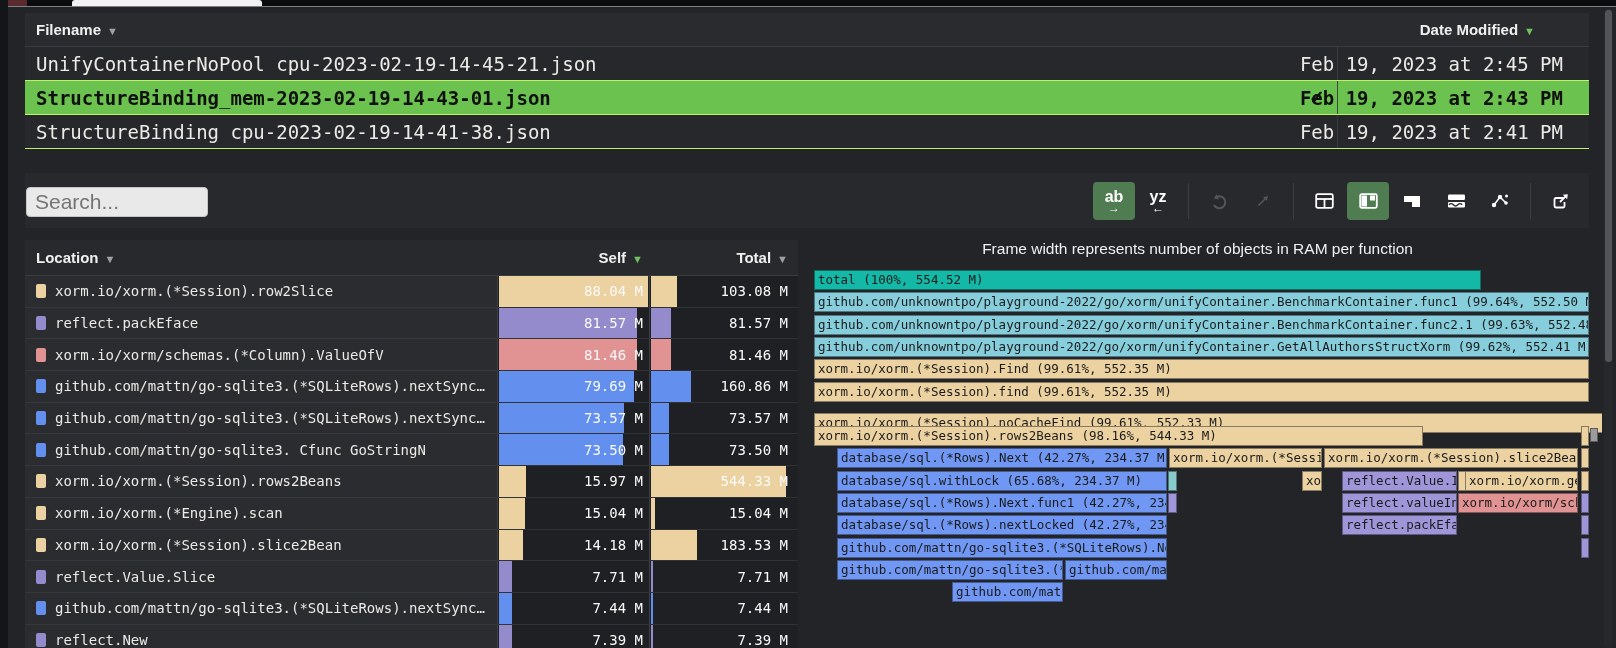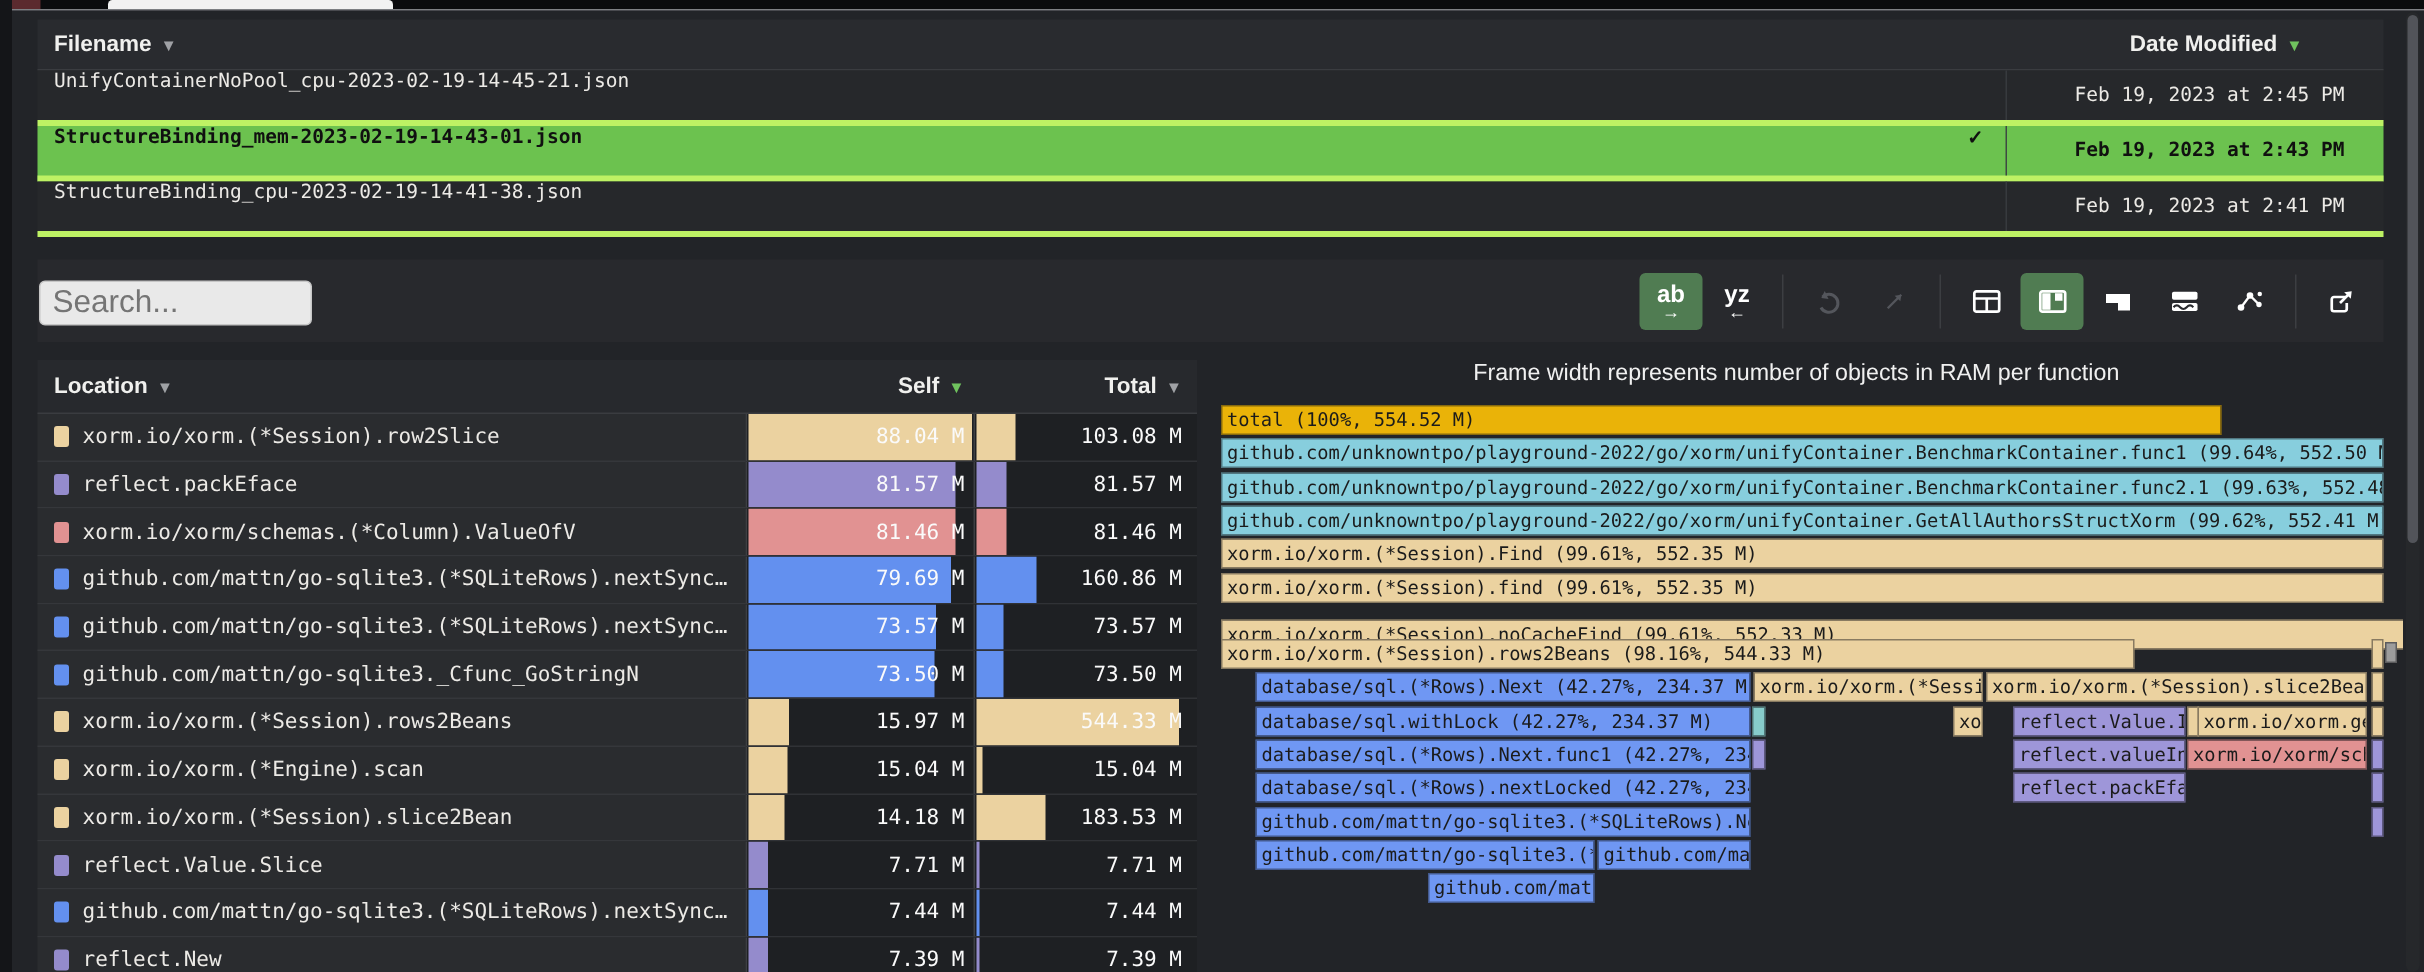"UnifyContainerNoPool_cpu-2023-02-19-14-4" .file-row { align-items: flex-start -> center; border-bottom: 4px solid #bef264 -> 1px solid #bef264; font-size: 13px -> 19px }
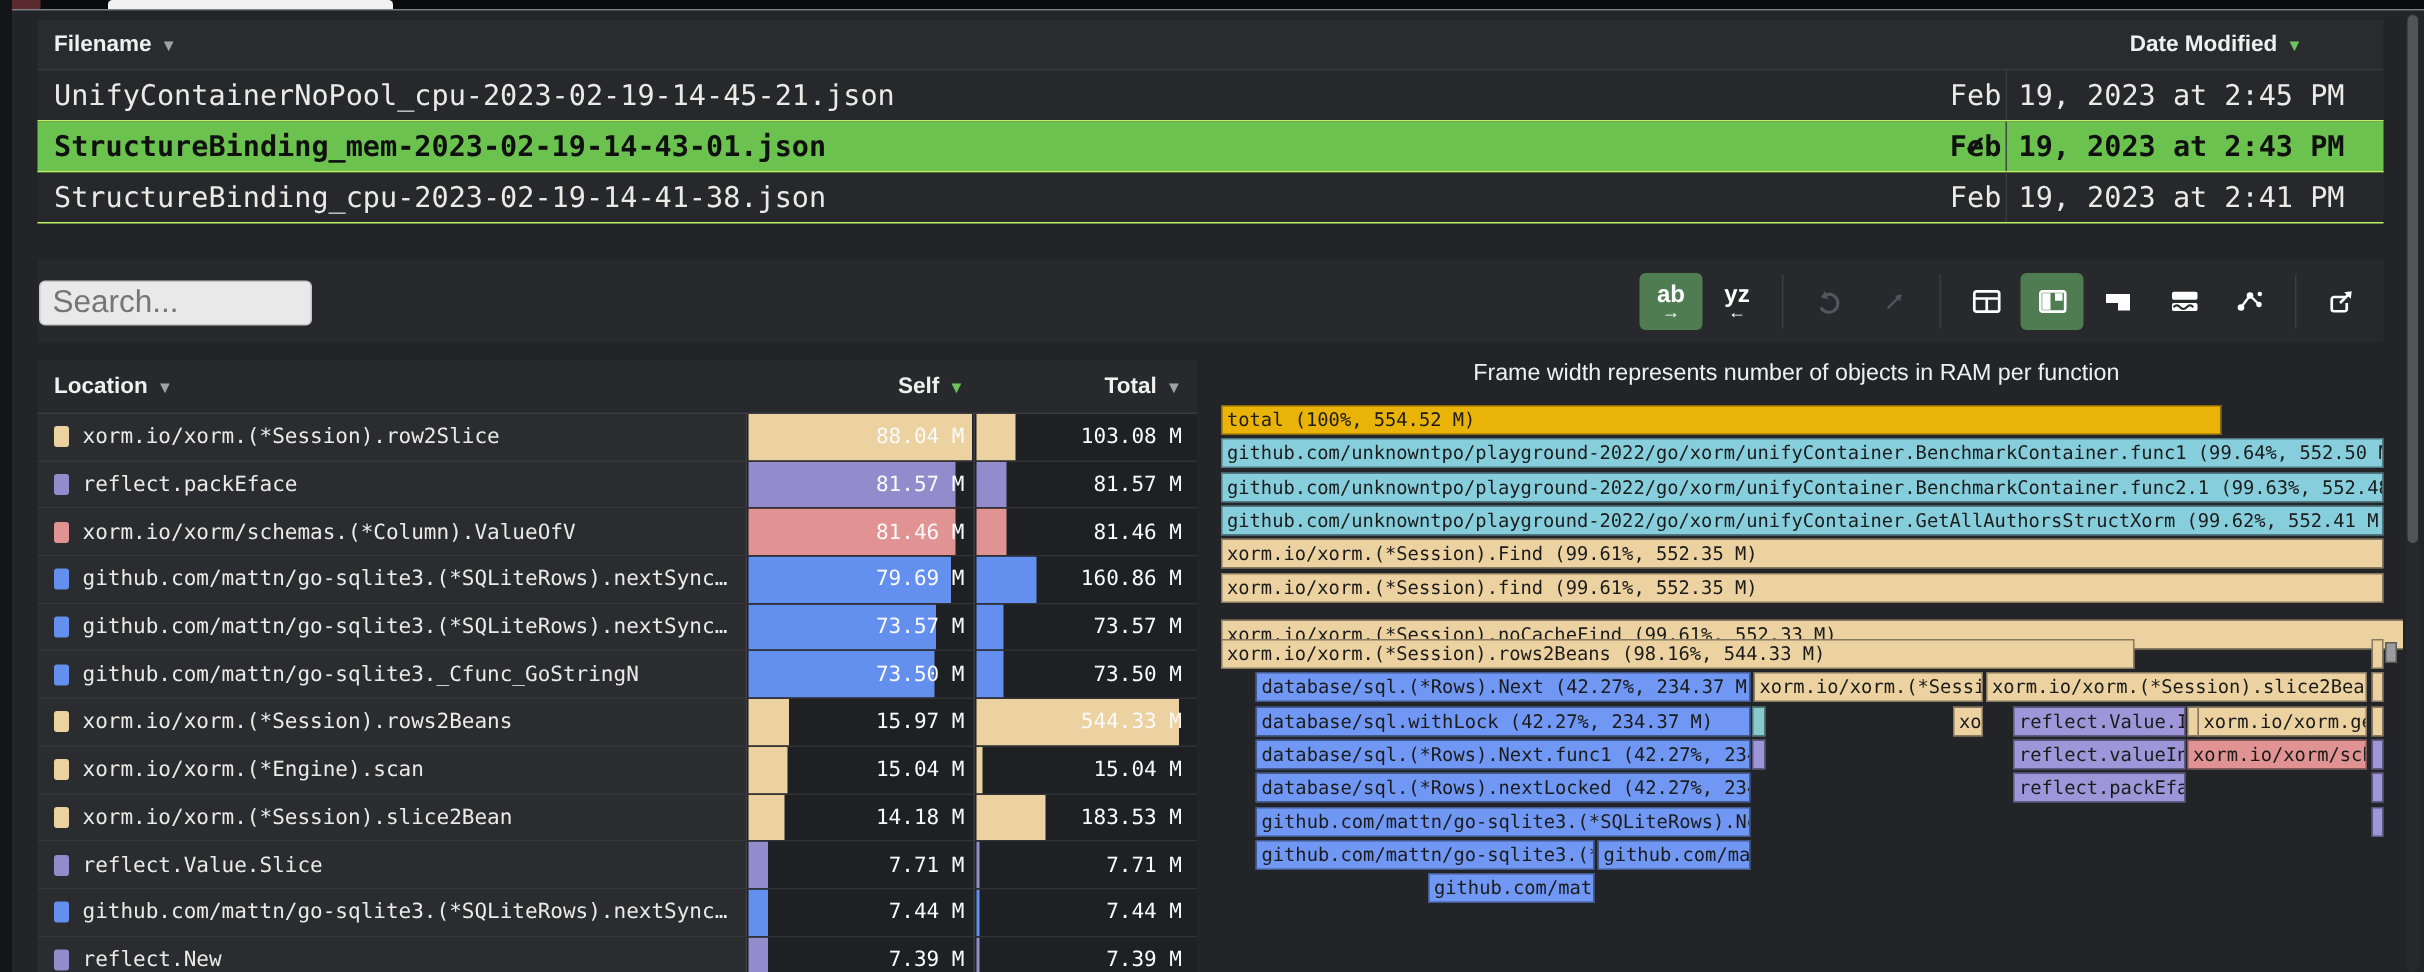"total (100%, 554.52 M)" div.fbar { background: #eab308 -> #14b8a6 }
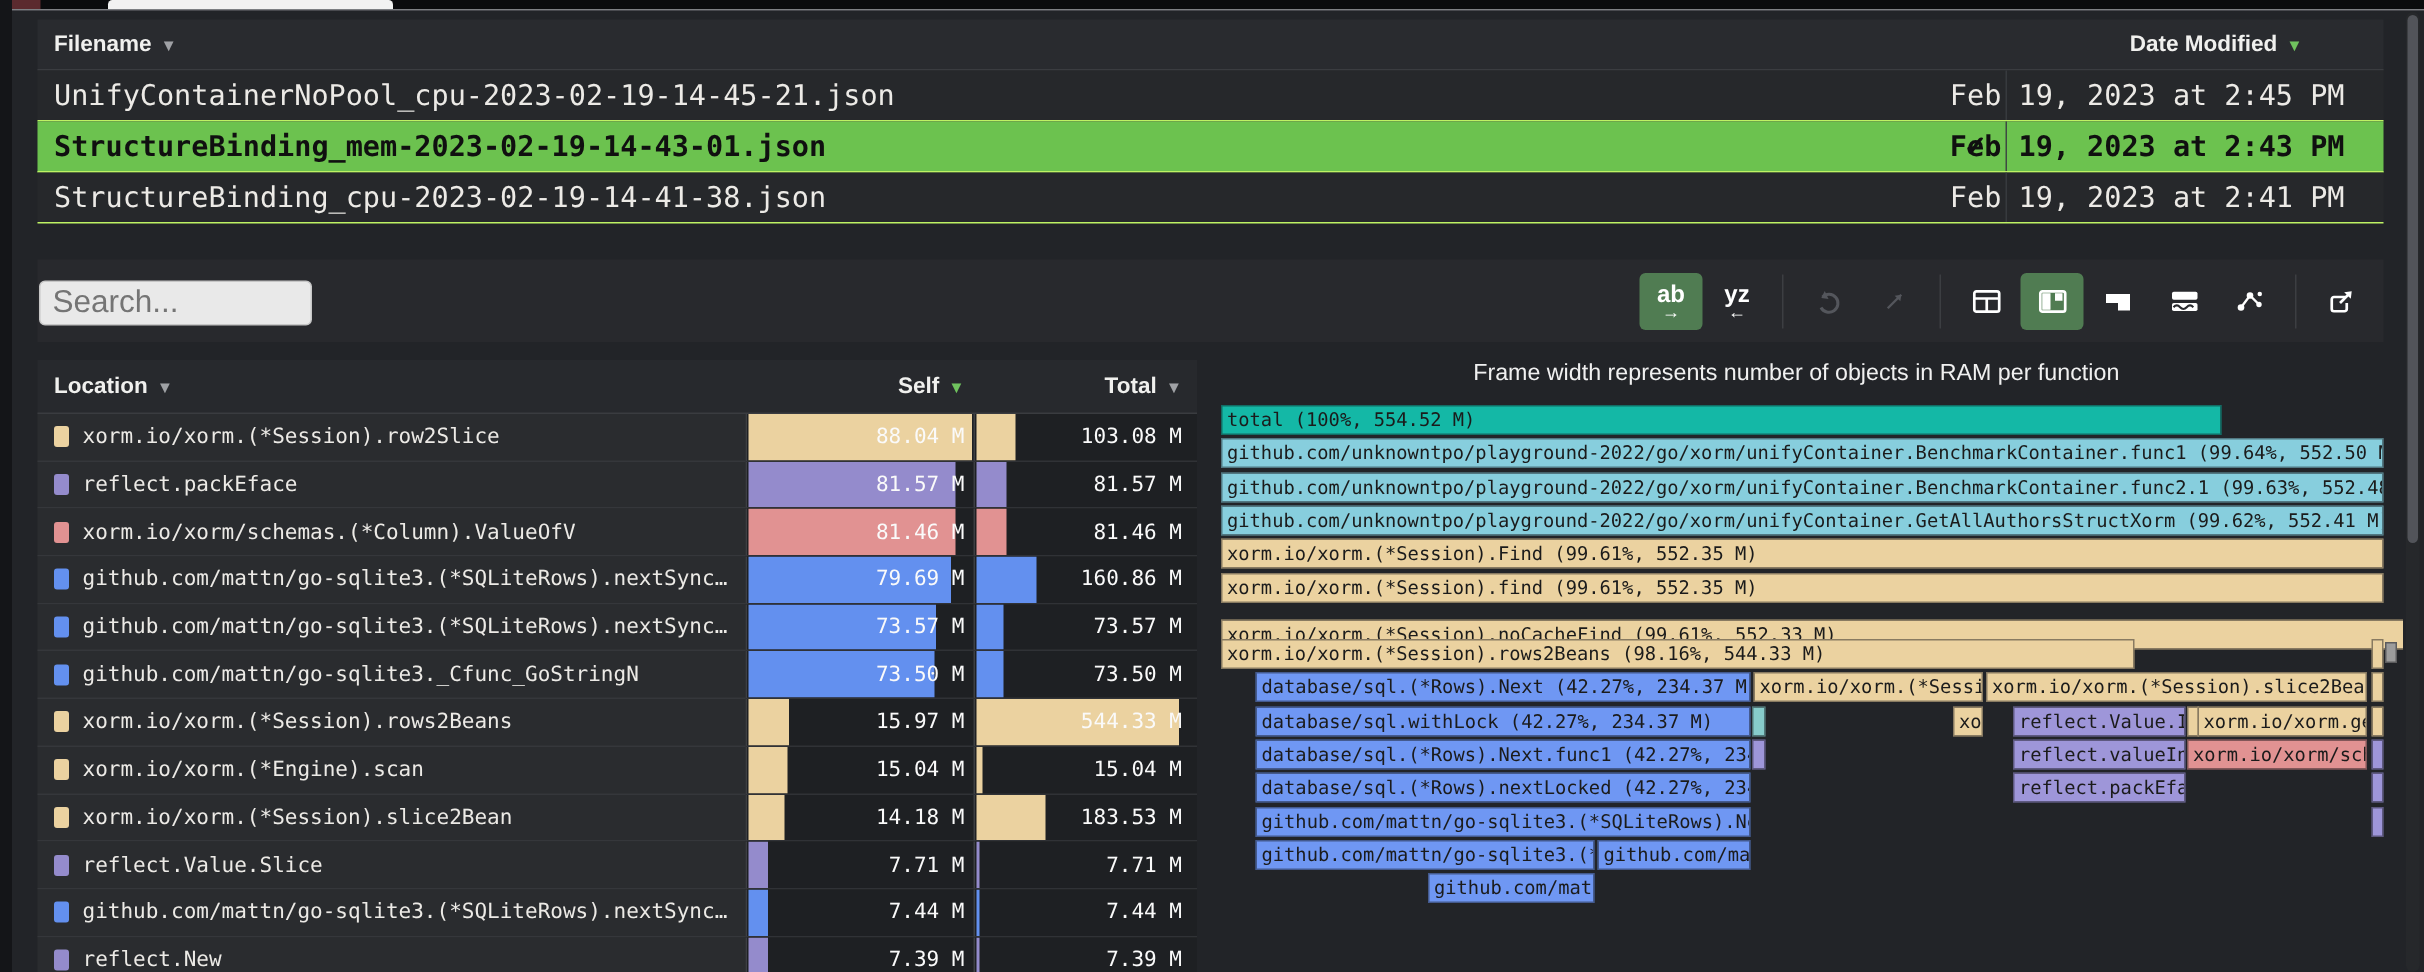"database/sql.withLock (42.27%, 234.37 M)" div.fbar { text: 42.27% -> 65.68% }
